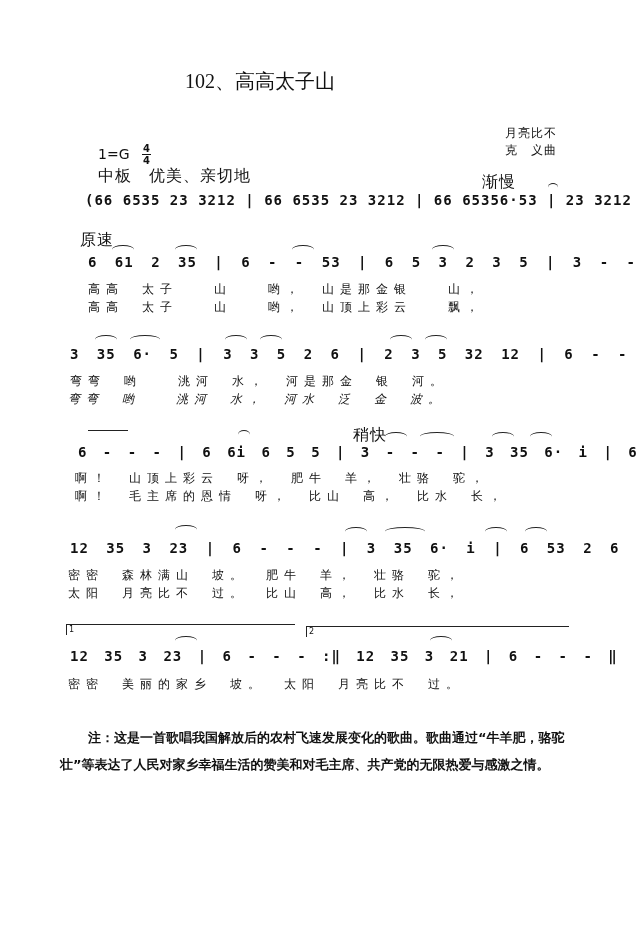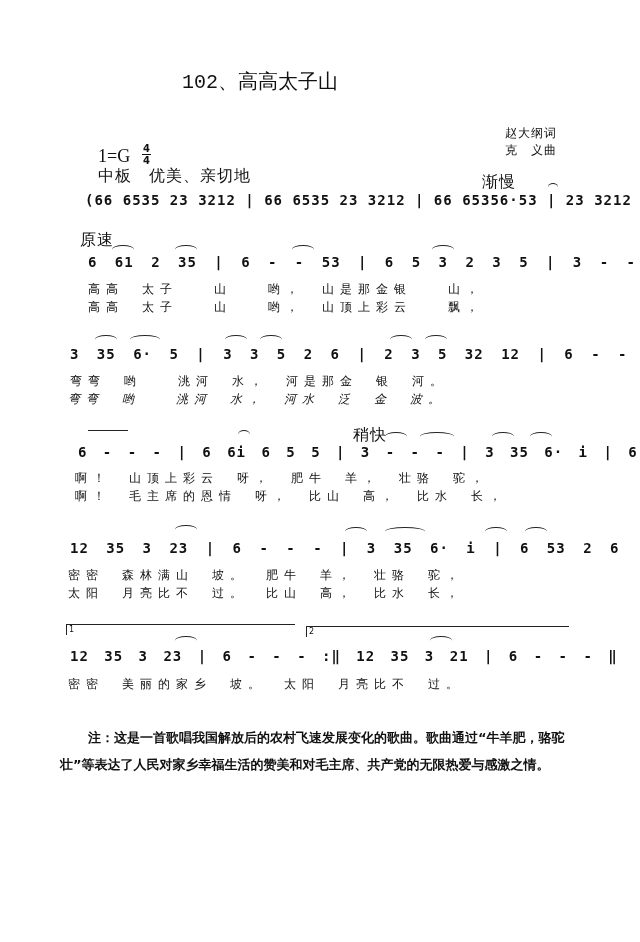"102、高高太子山" .title { font-family: Liberation Mono, monospace -> Liberation Serif, serif }
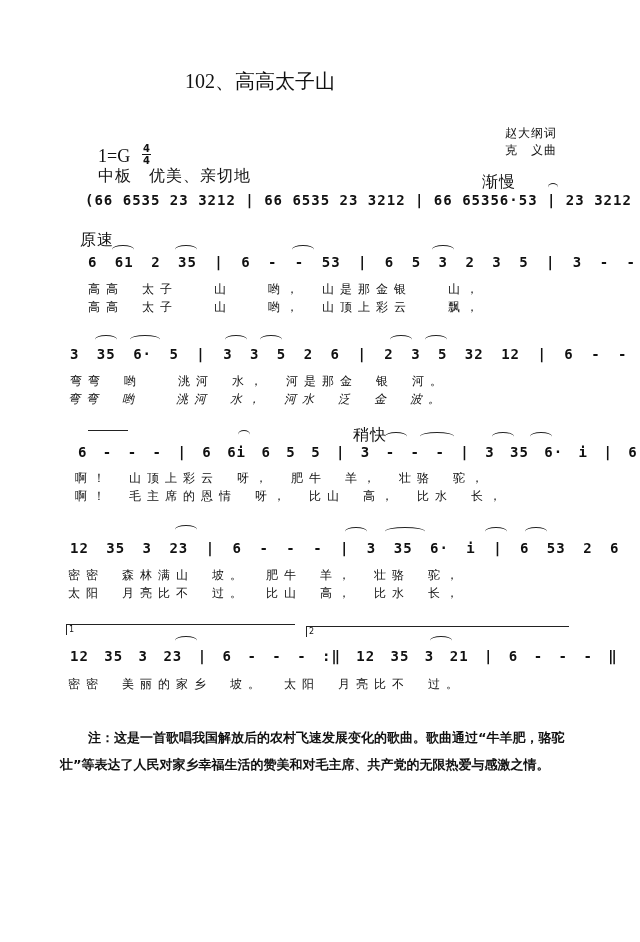"赵大纲词" div.abs { text: 赵大纲词 -> 月亮比不 }
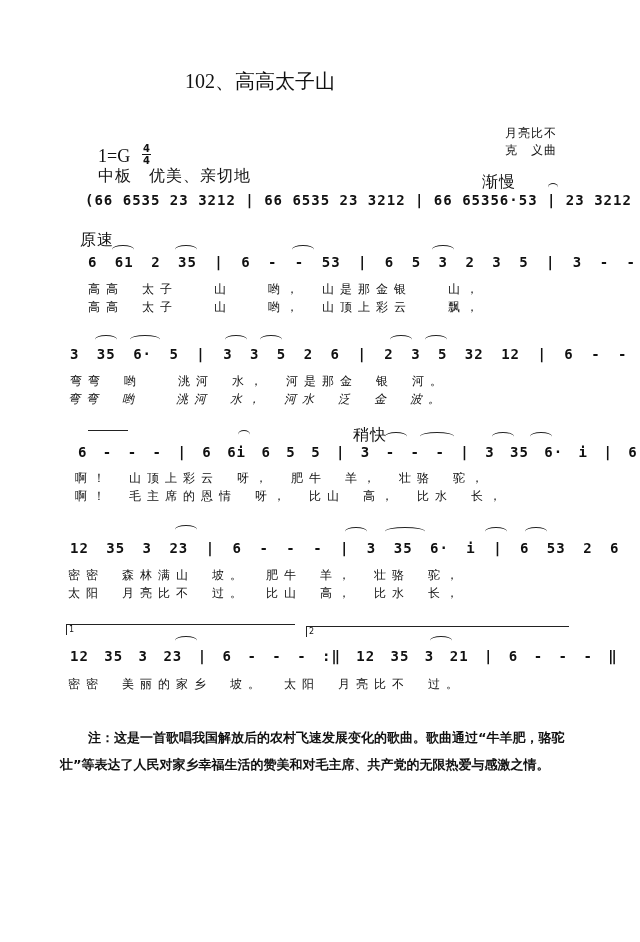"1=G" .key { font-family: Liberation Serif, serif -> none; font-size: 18px -> 14px }
